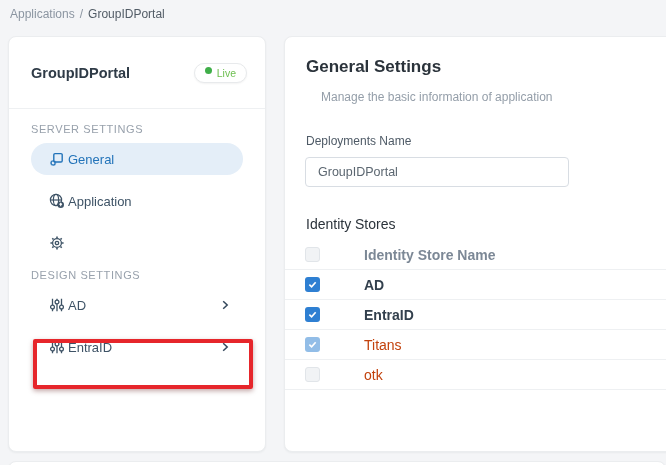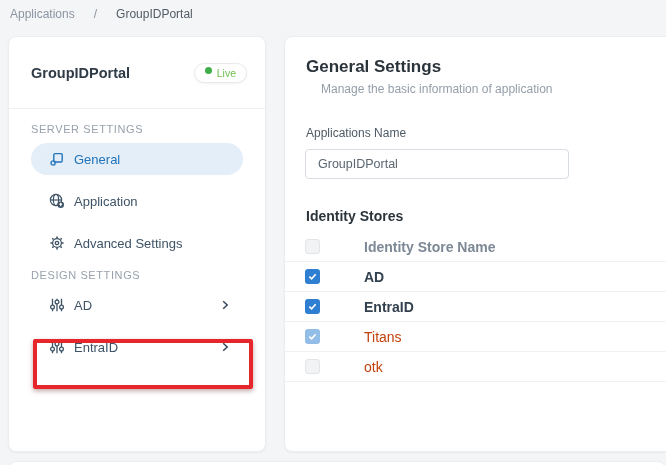"Applications" .breadcrumb { gap: 19px -> 5px }
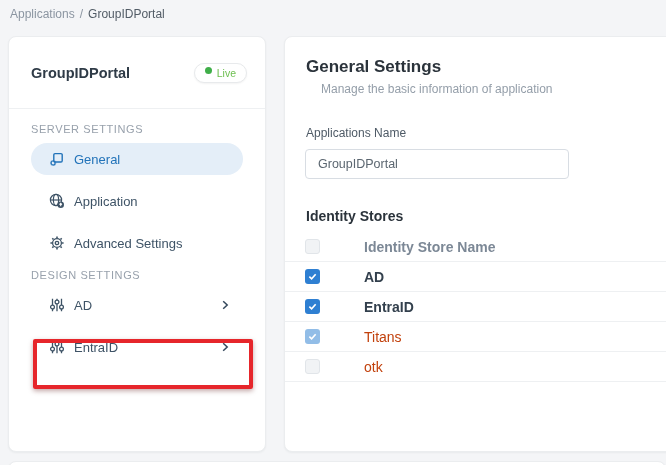"General Settings" .page-title { margin: 4px 0 5px 1px -> 4px 0 13px 1px }
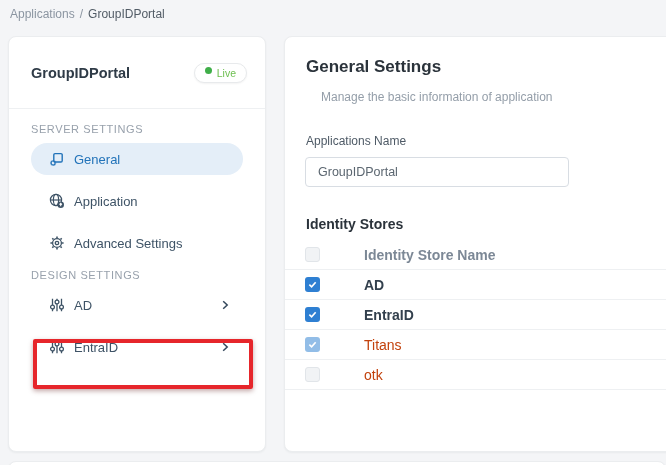"Applications Name" div.field-label { text: Applications -> Deployments }
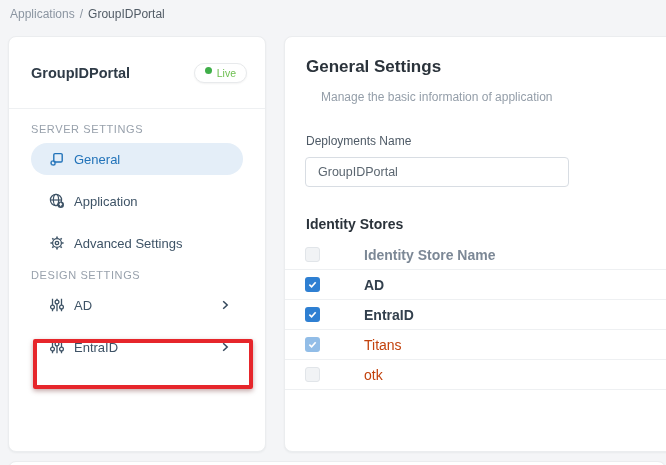"General" .nav-item { gap: 9px -> 3px }
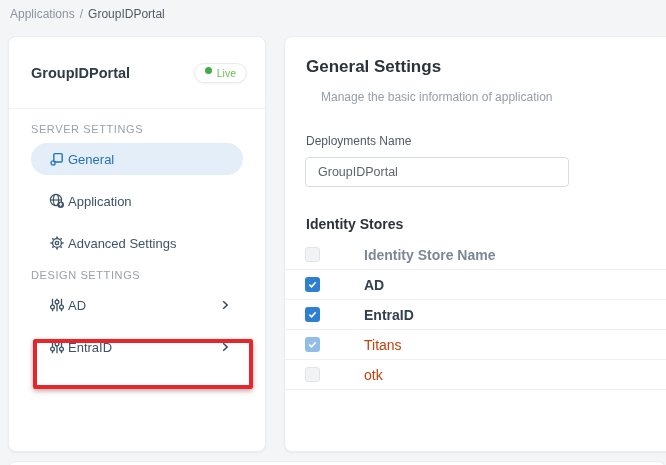"Identity Stores" .stores-title { font-weight: bold -> normal }
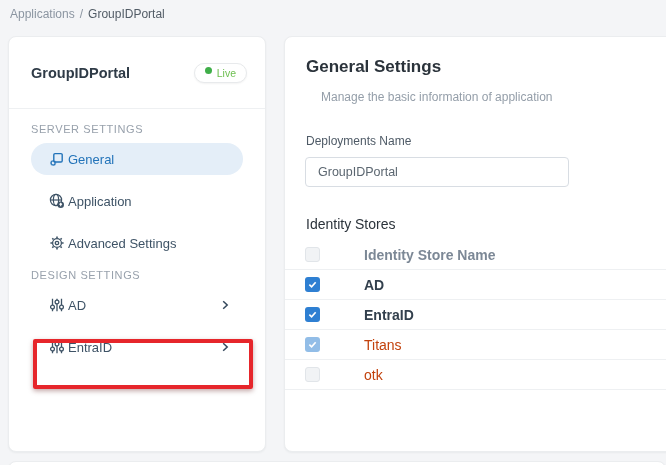"Advanced Settings" span { html: <span>Advanced Settings</span> -> none }
